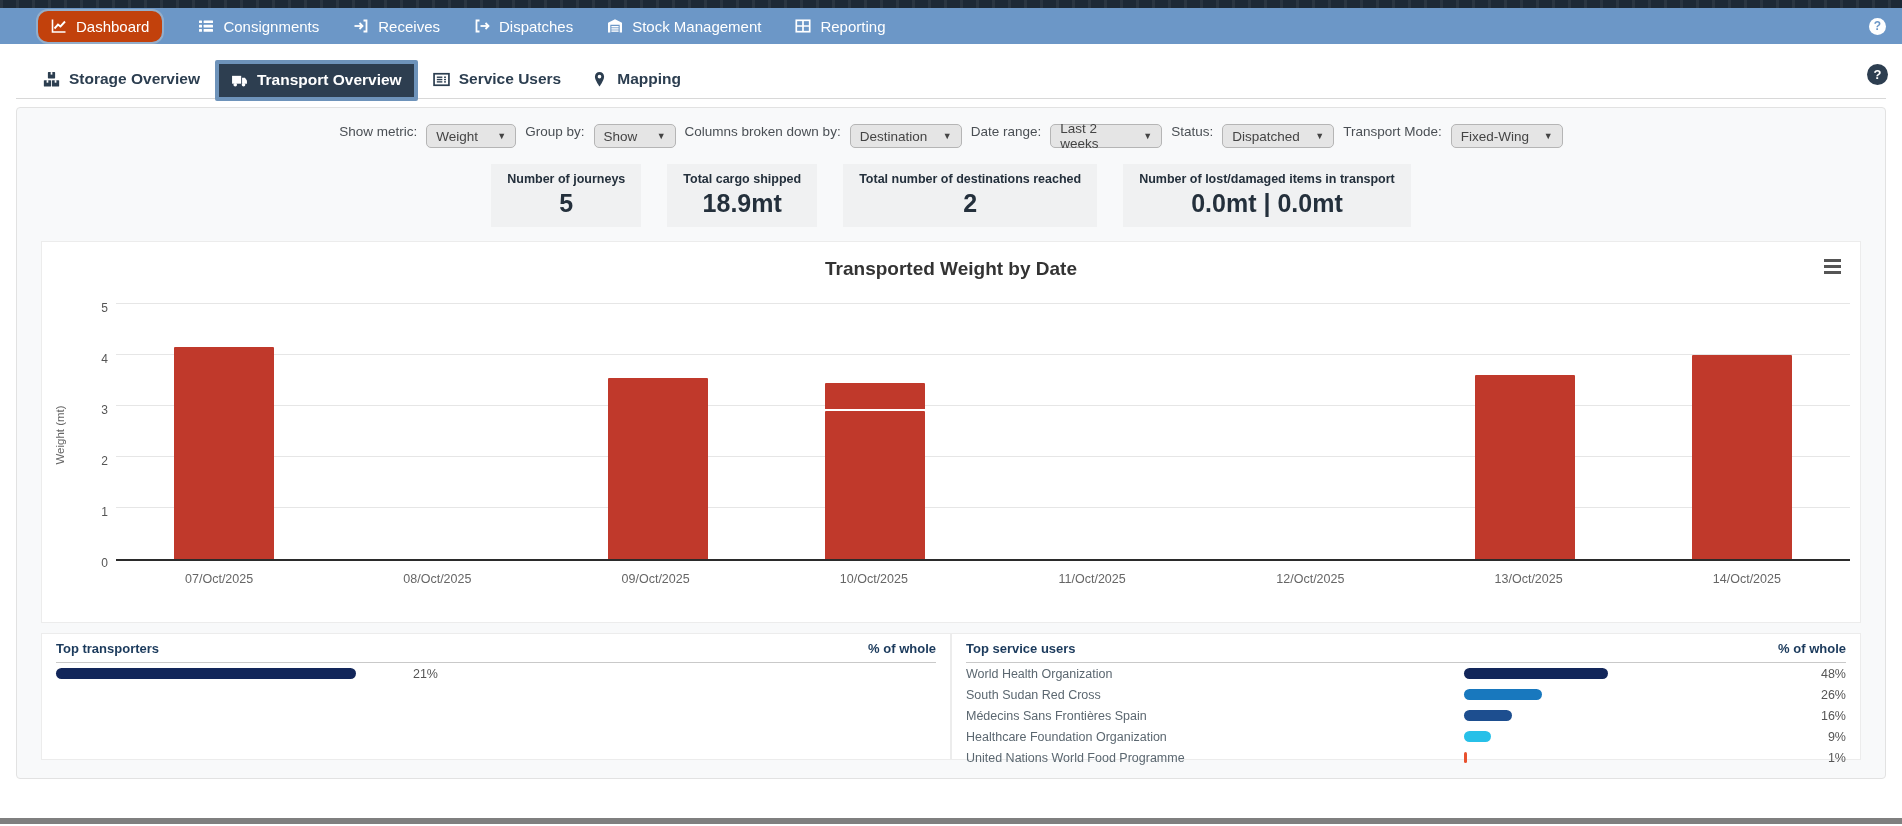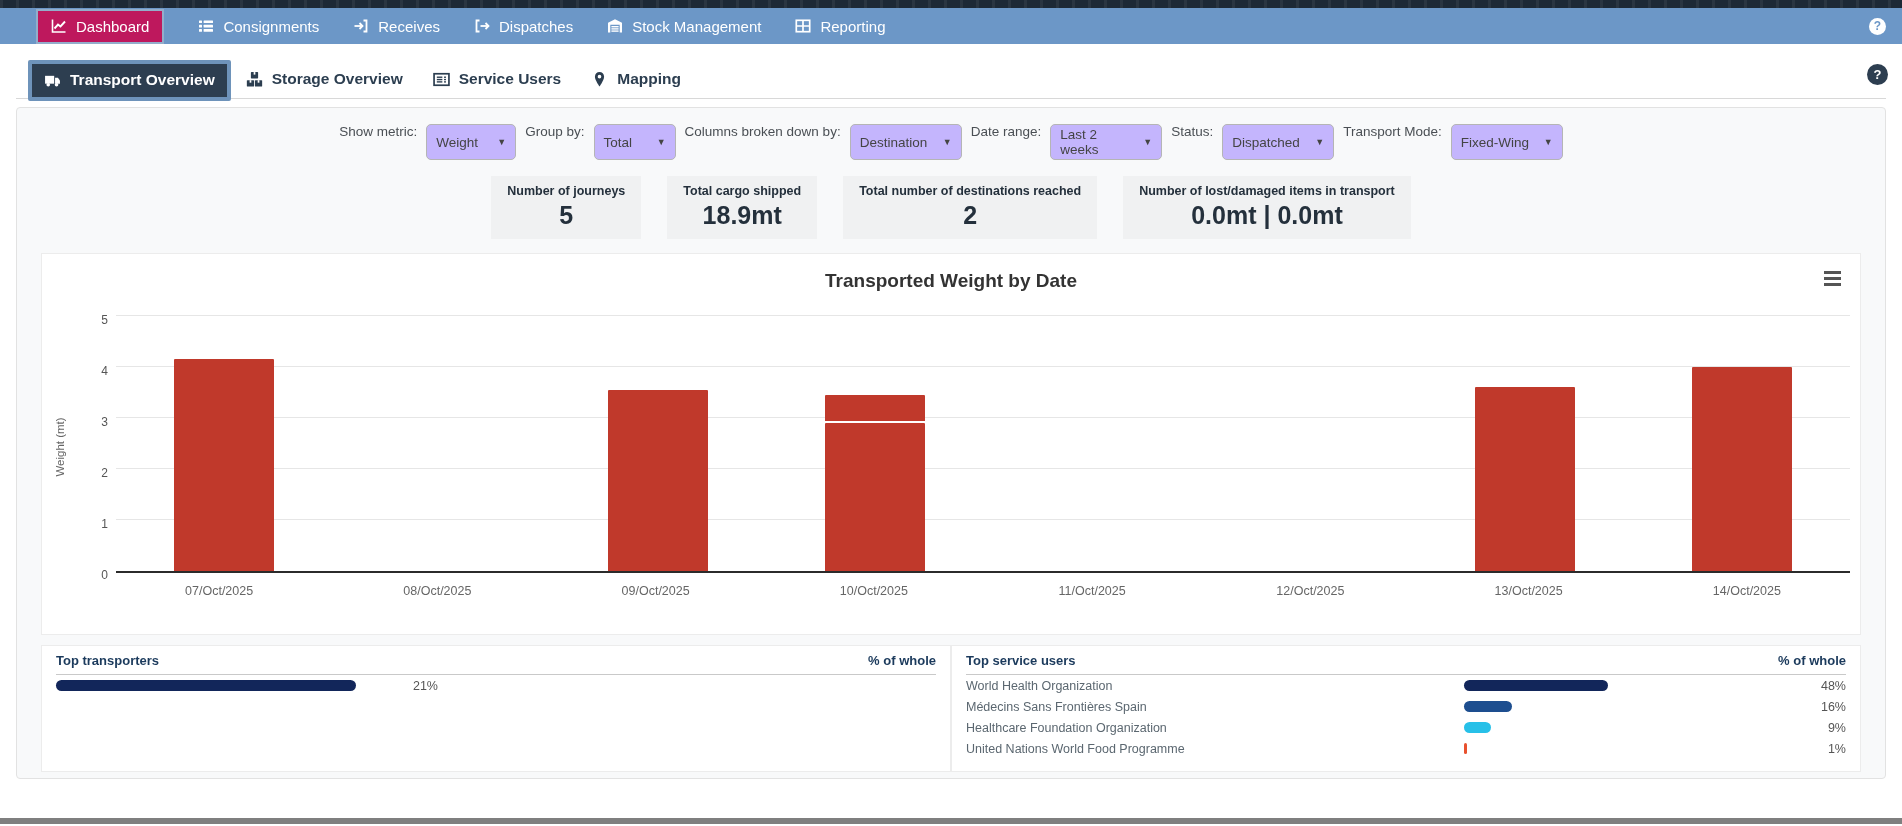"Dashboard" .nav-item.active { background: #be185d -> #c2410c; border-radius: 0 -> 12px }
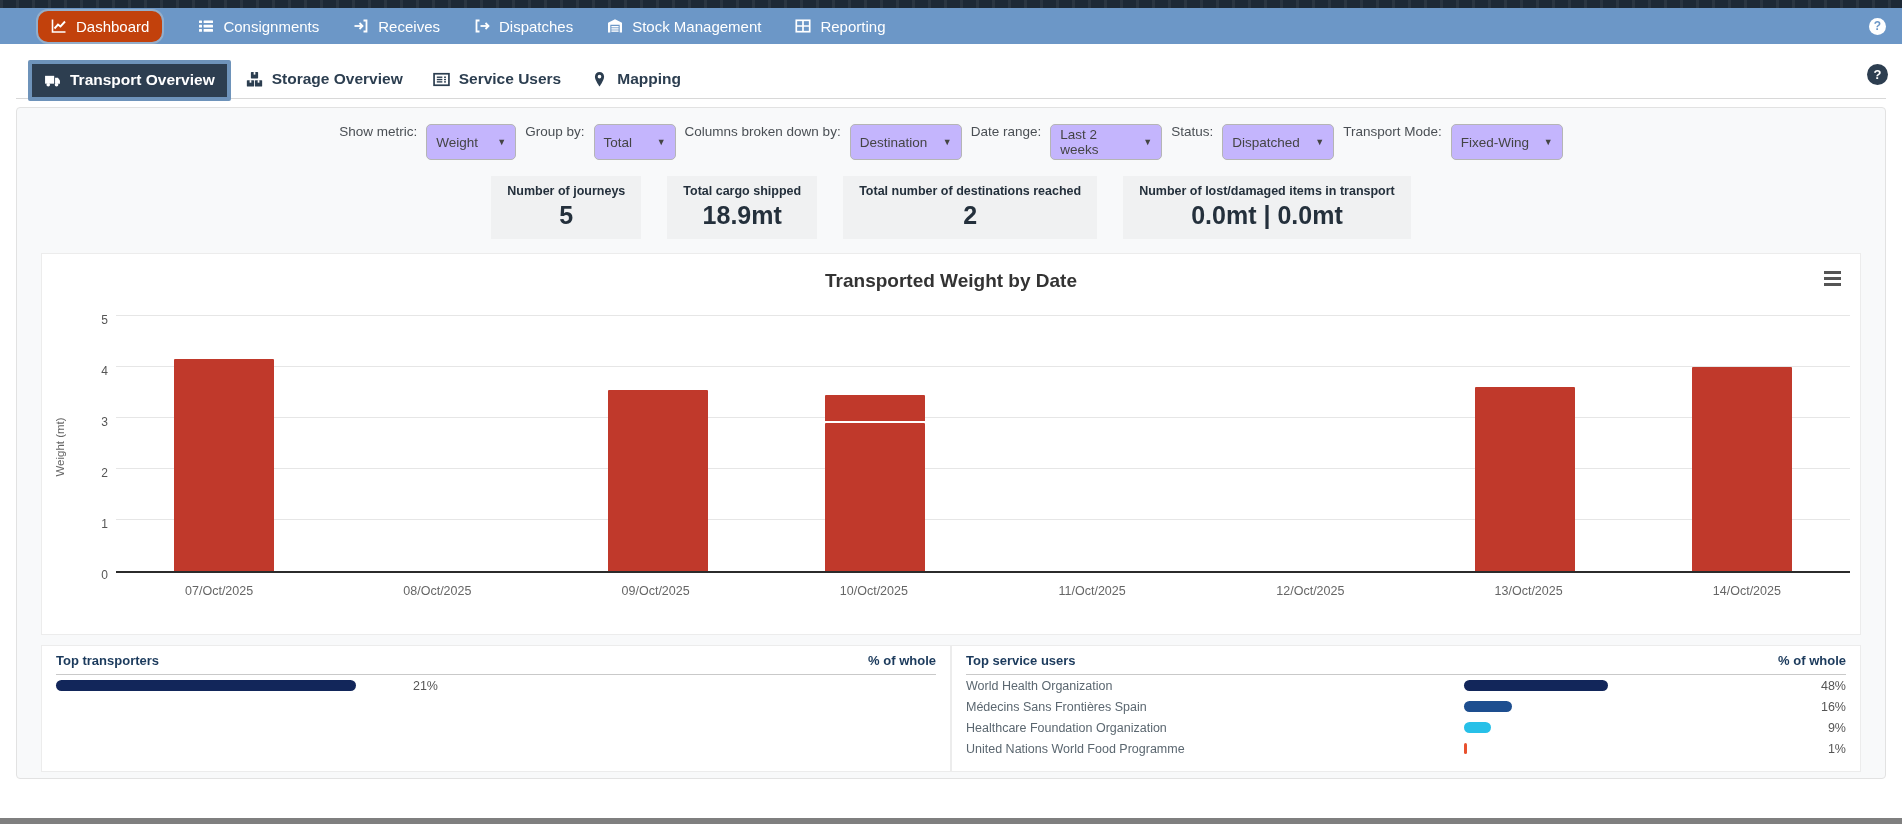"Transport Overview" div.tab { order: before "Storage Overview" -> after "Storage Overview" }
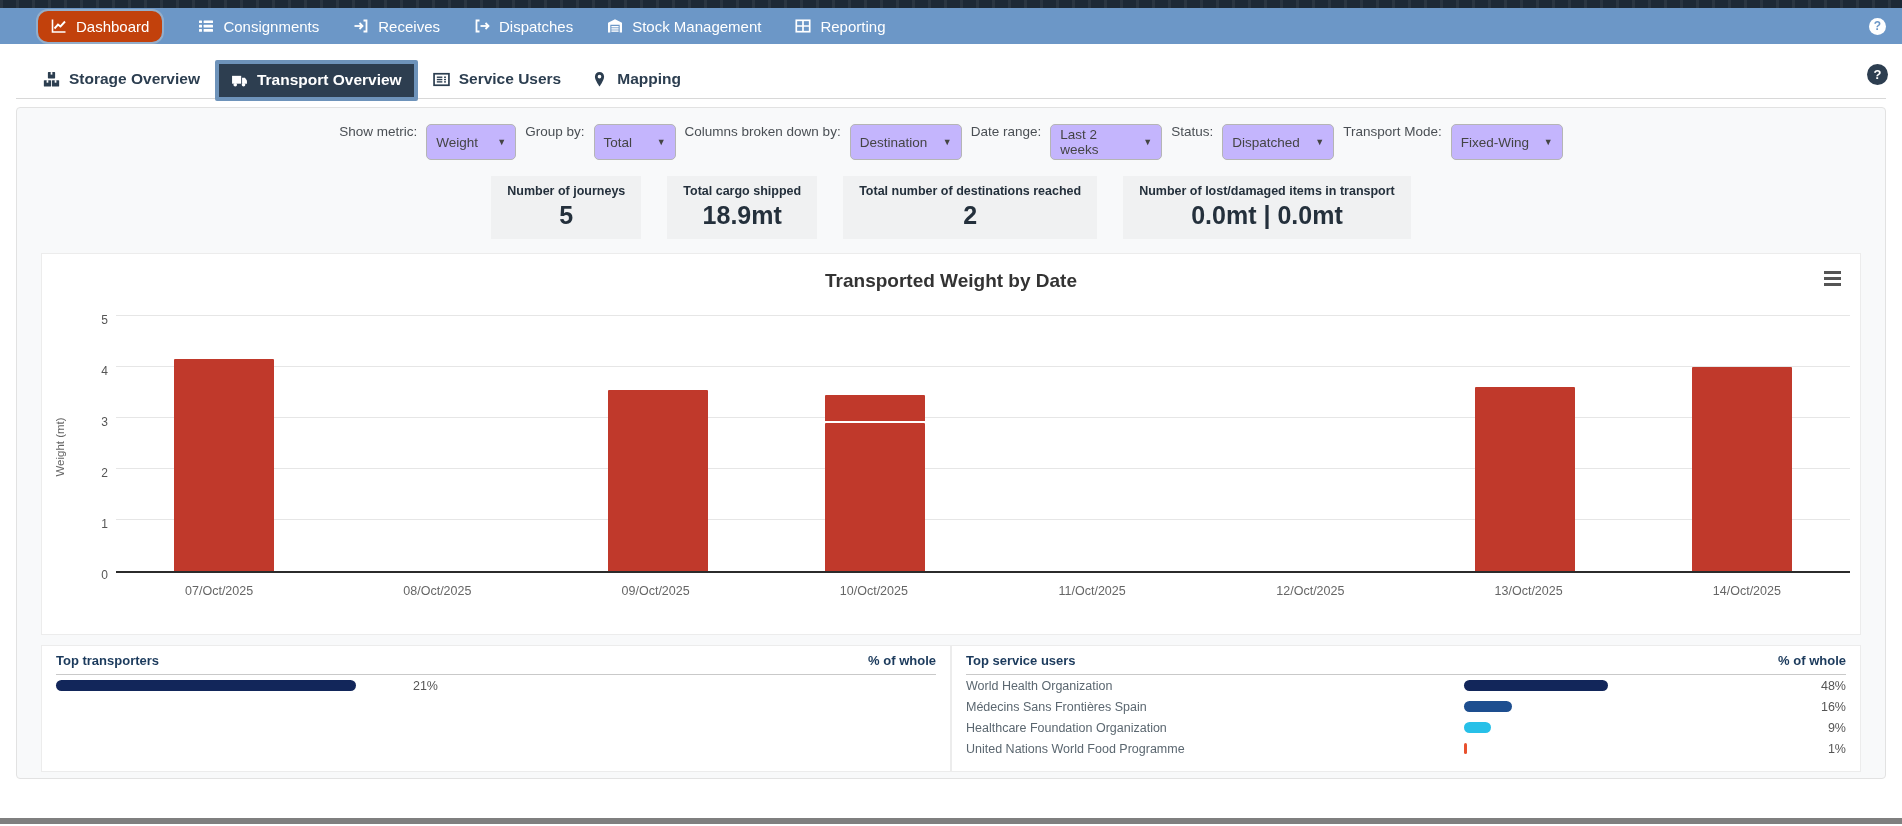"Weight" .select { background: #c4b5fd -> #e5e5e5; height: 36px -> 24px }
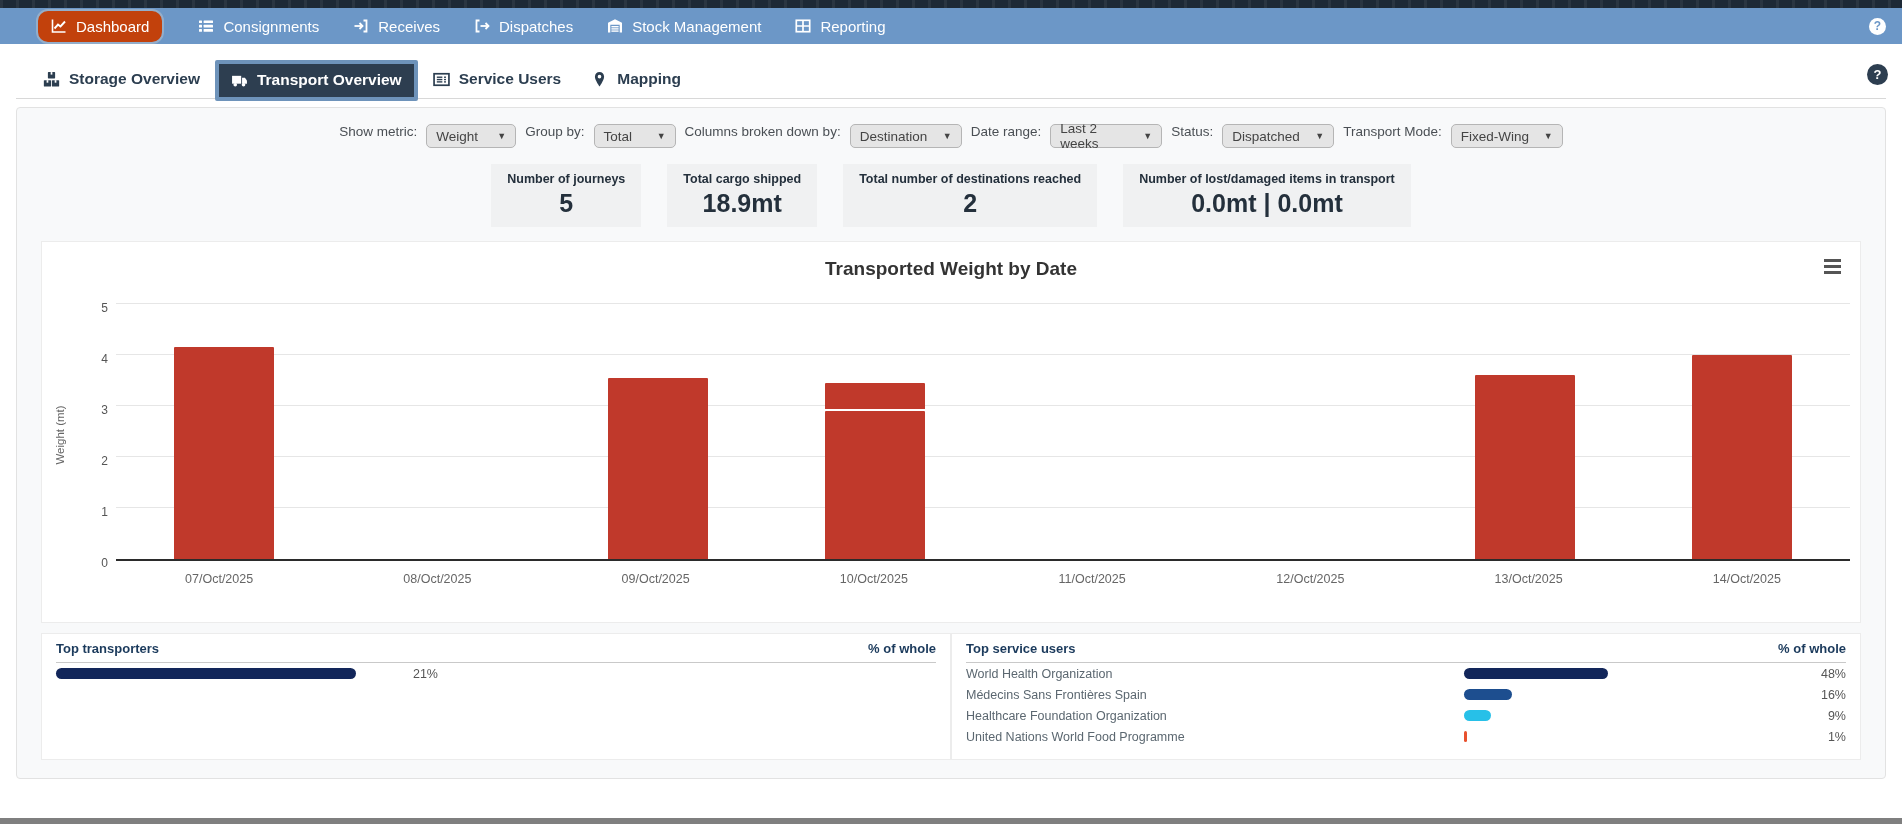"Total" span { text: Total -> Show }
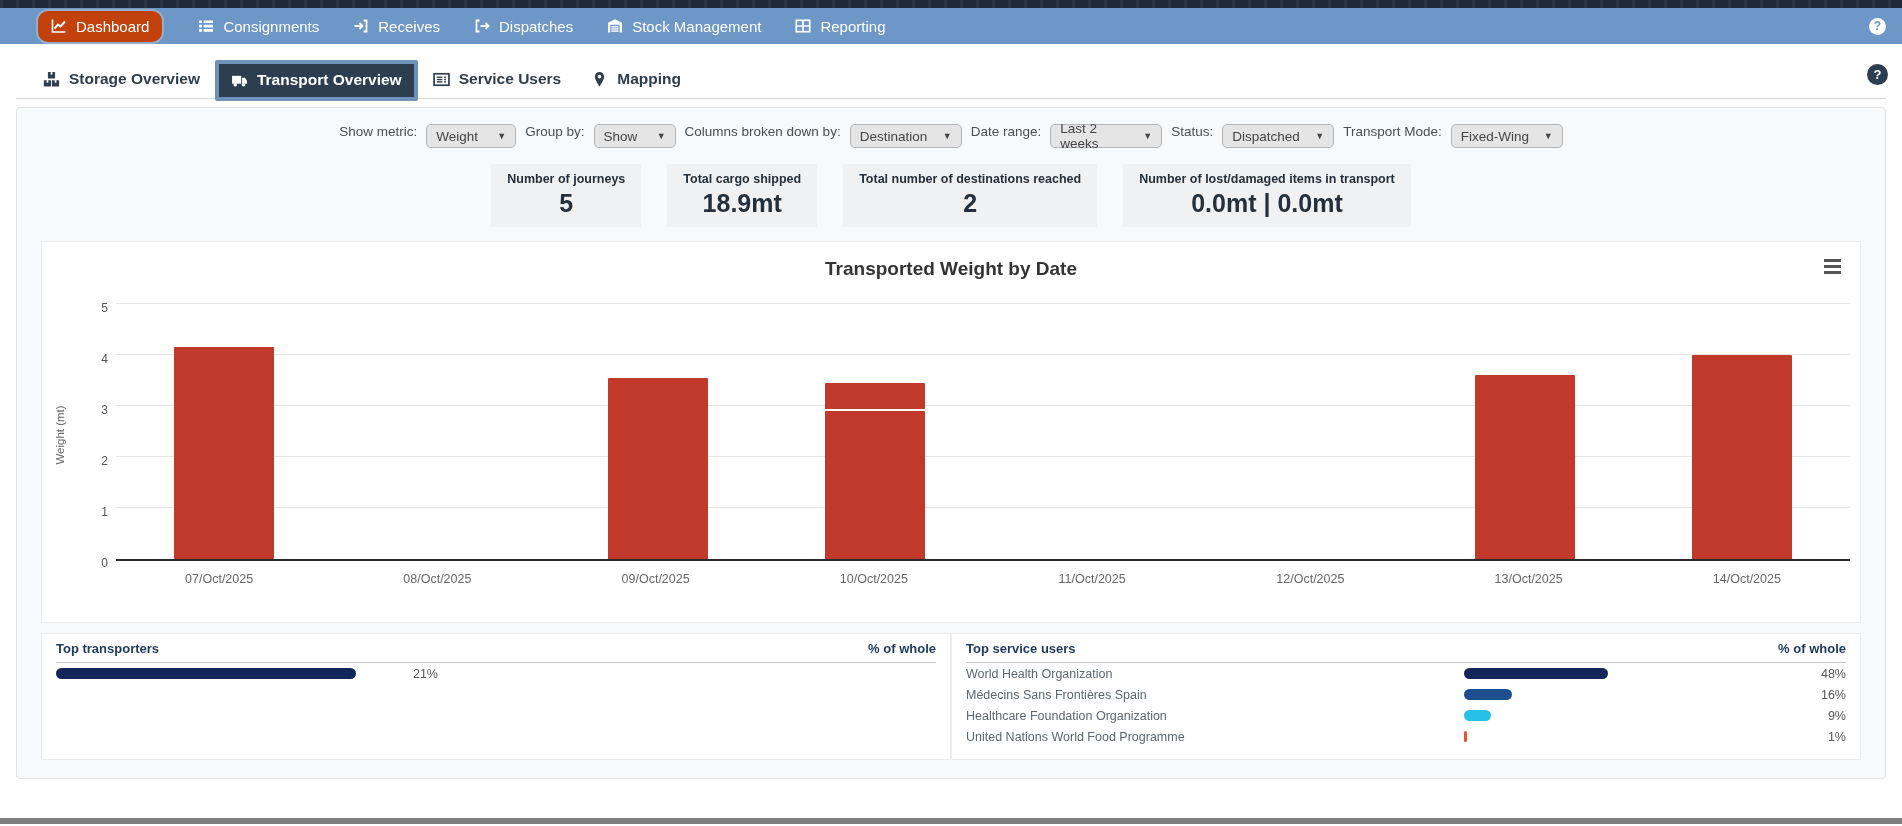"South Sudan Red Cross" div.p-row { html: none -> <div> <span>South Sudan Red Cross</span> <span> <span></span> </span> <span>26%</span> </div> }
